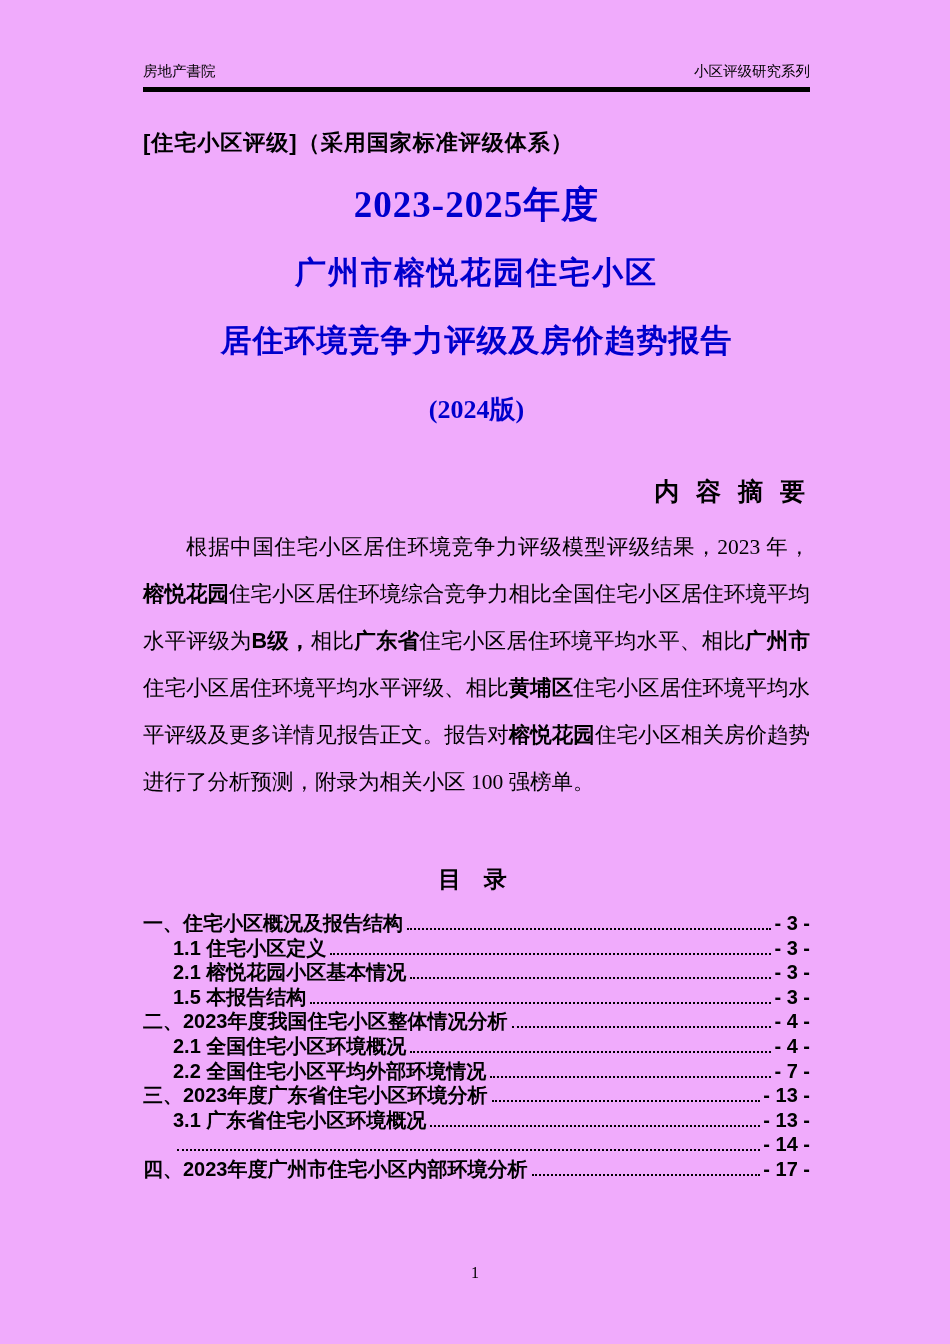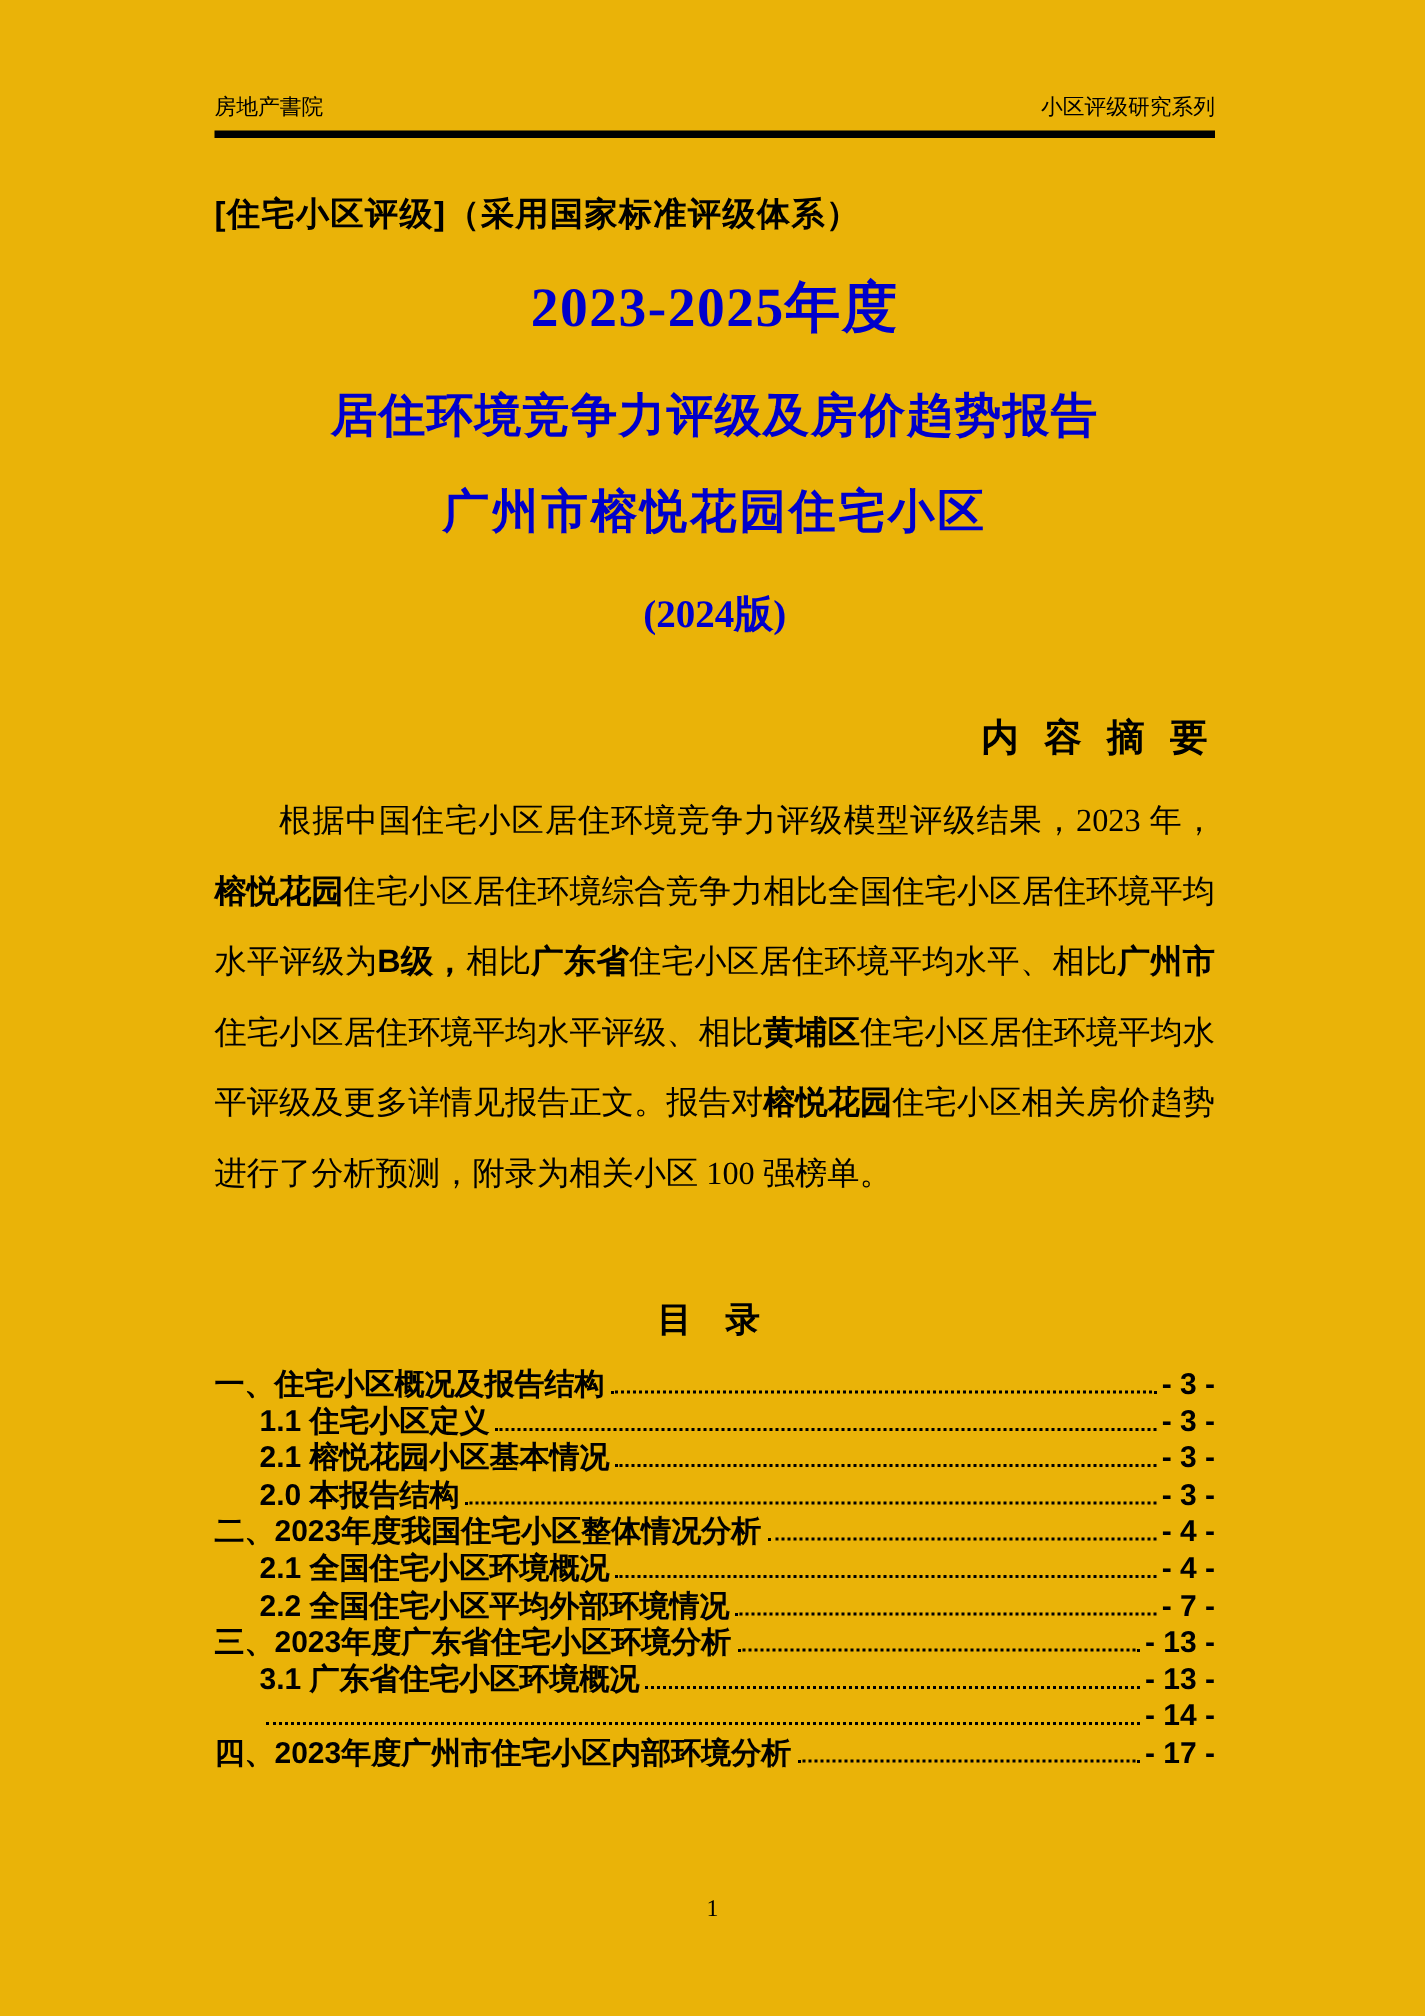"房地产書院" .page { background: #eab308 -> #f0abfc }
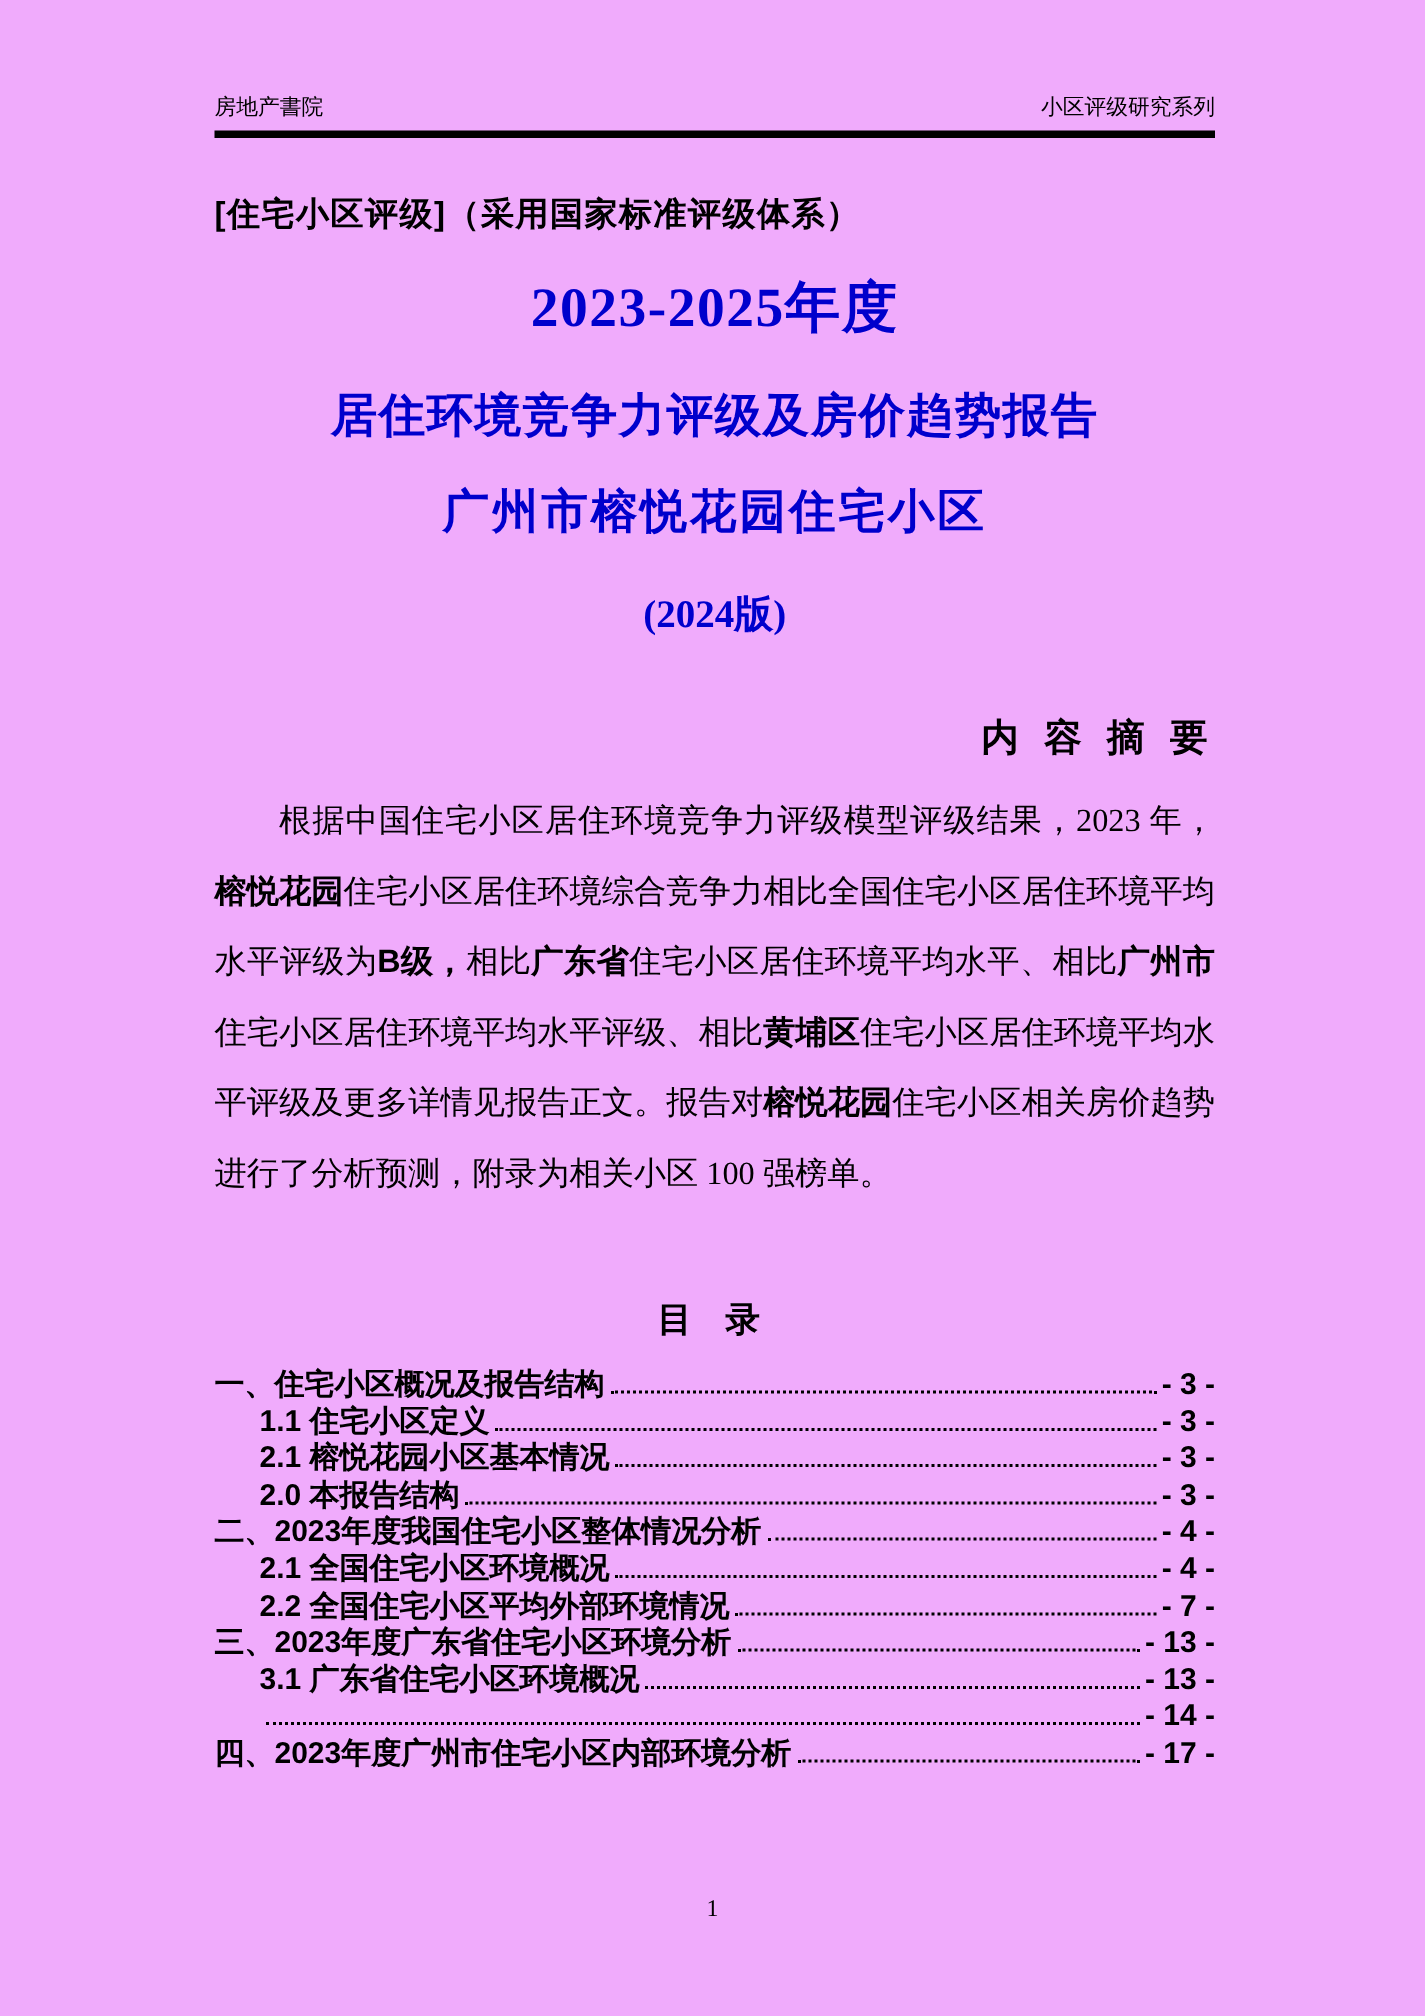"居住环境竞争力评级及房价趋势报告" h1.title { order: before "广州市榕悦花园住宅小区" -> after "广州市榕悦花园住宅小区" }
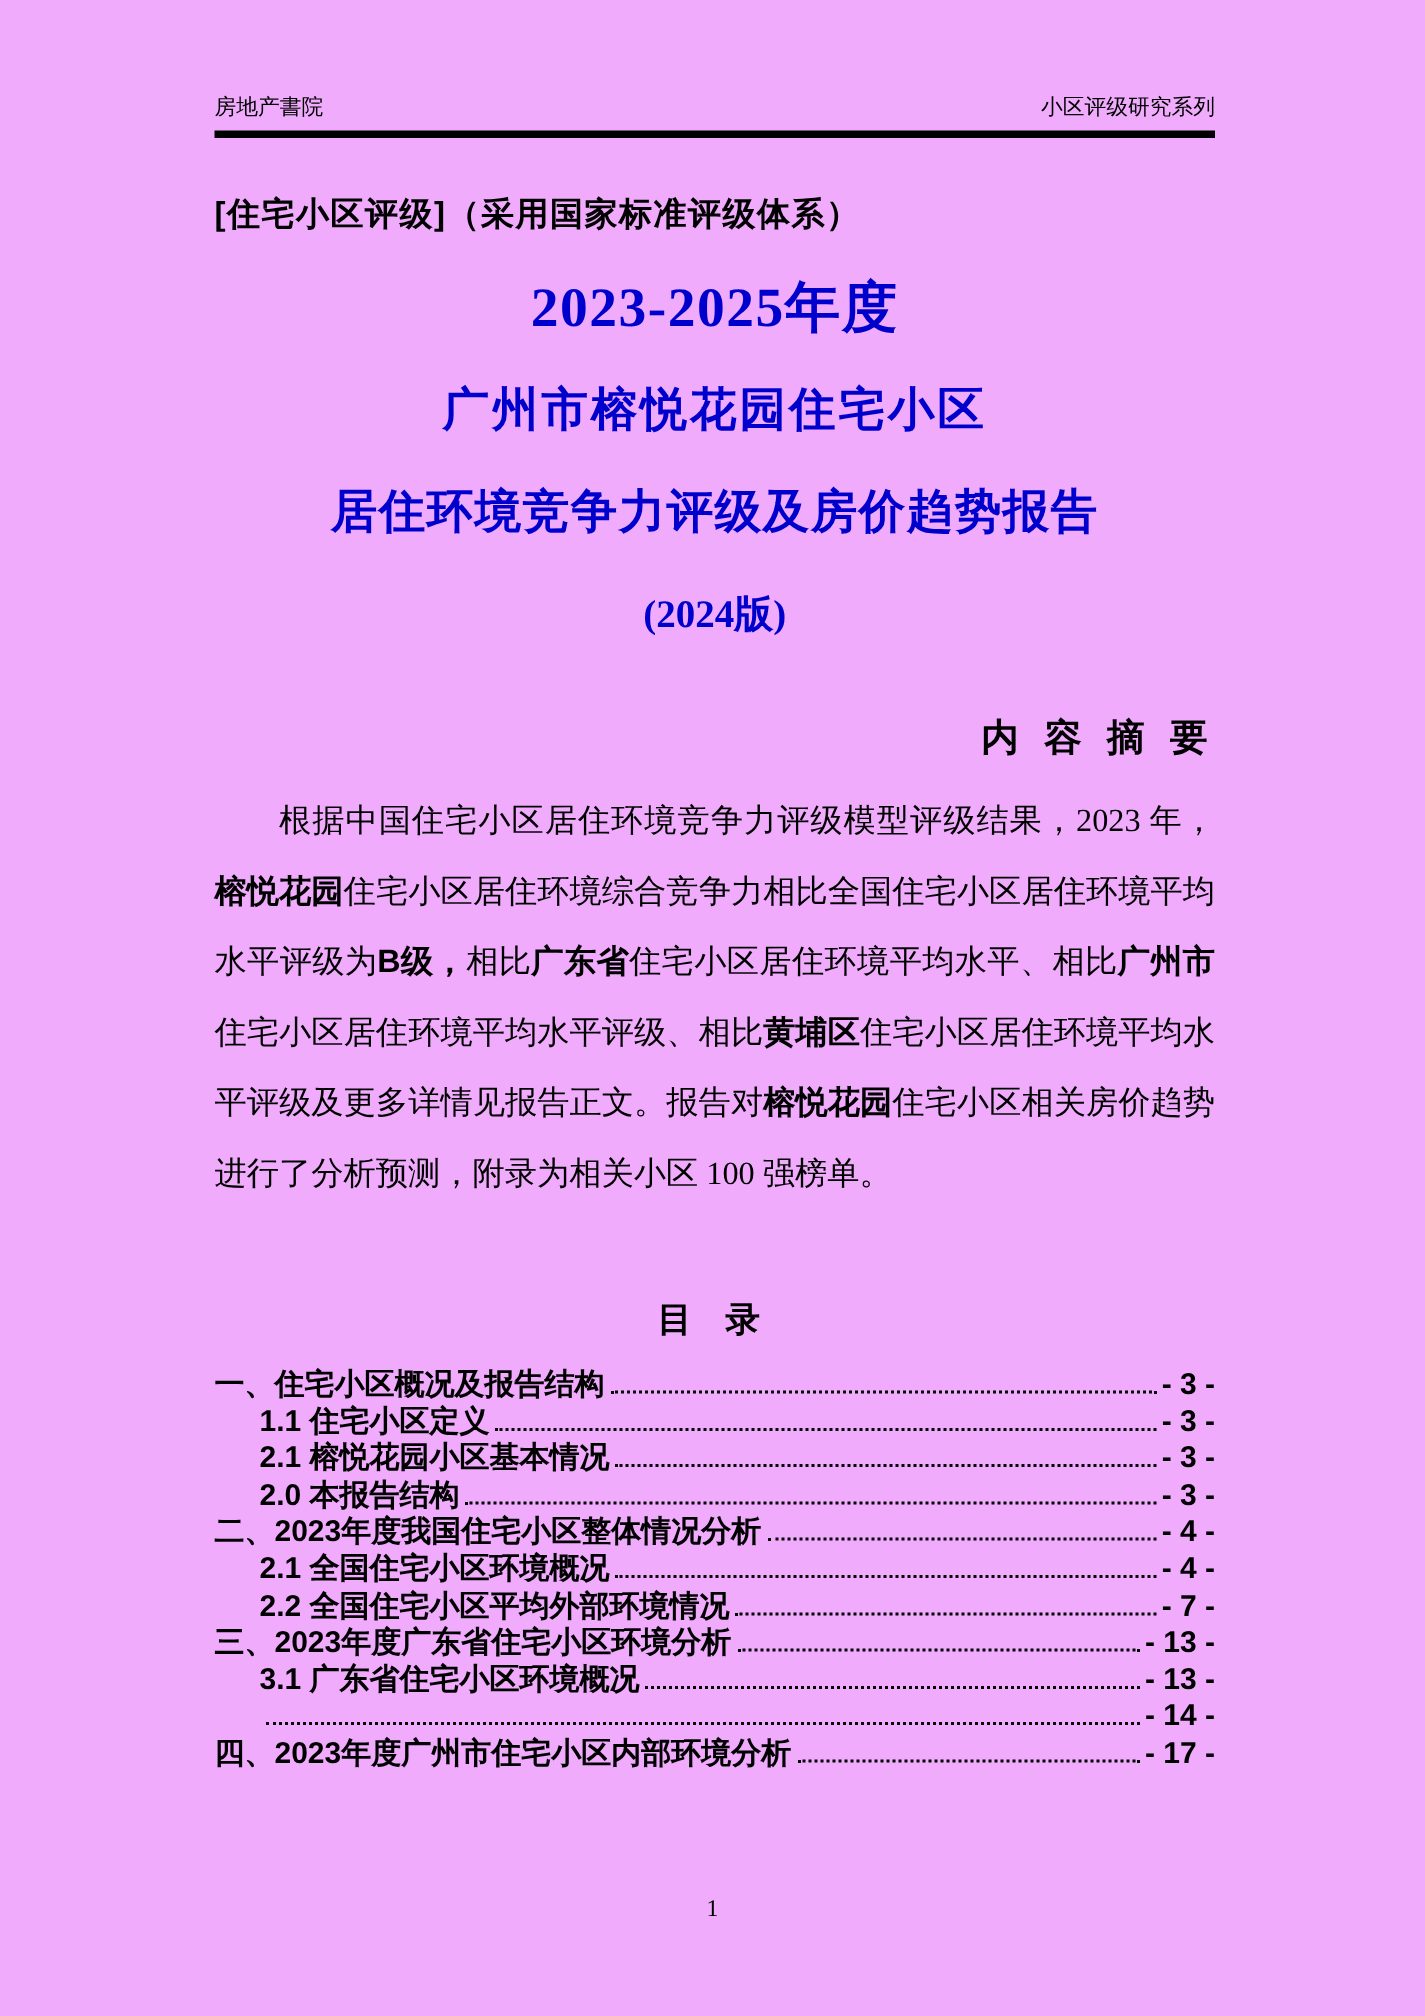"2.0 本报告结构" span.toc-label { text: 2.0 -> 1.5 }
